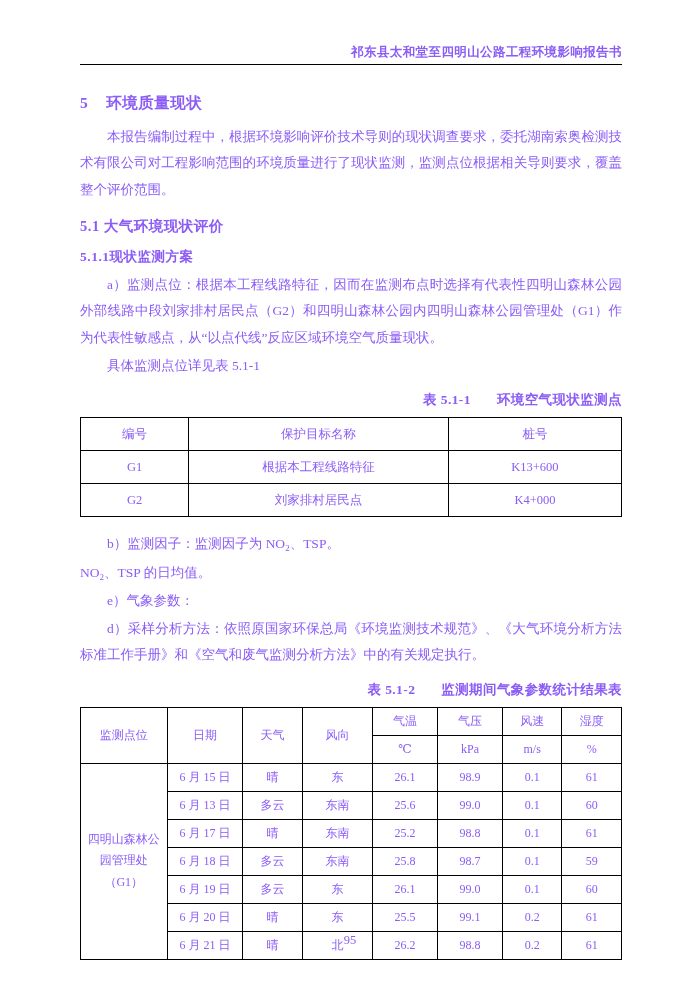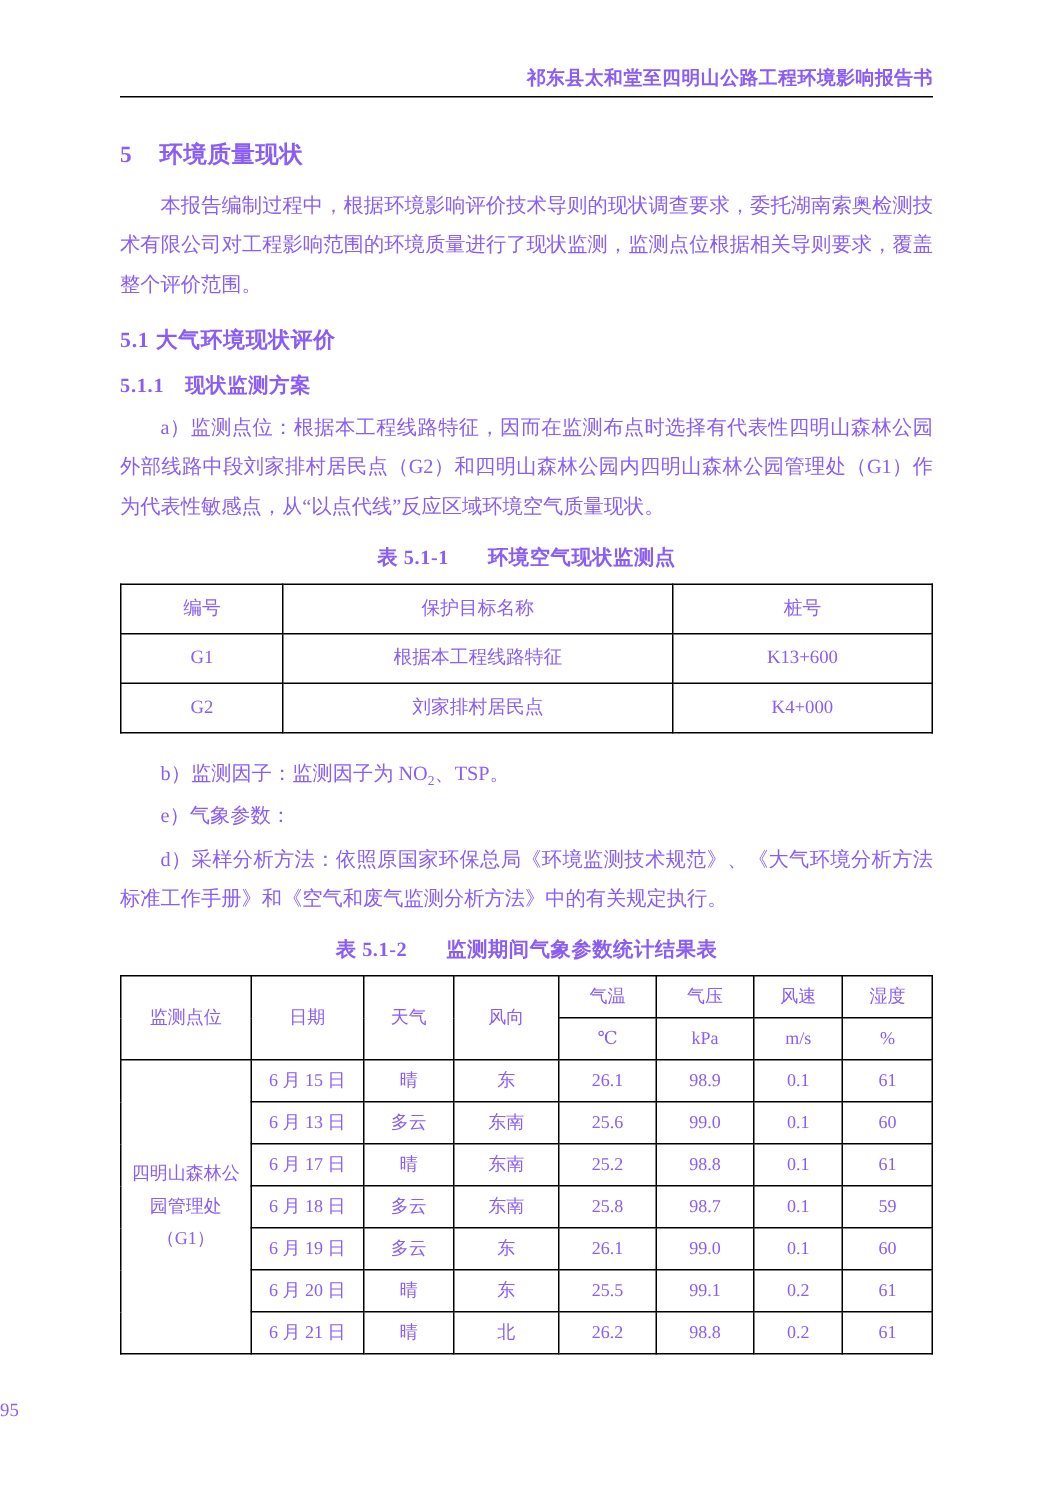"5.1.1" h3.sec3 .num { margin-right: 14px -> 0 }
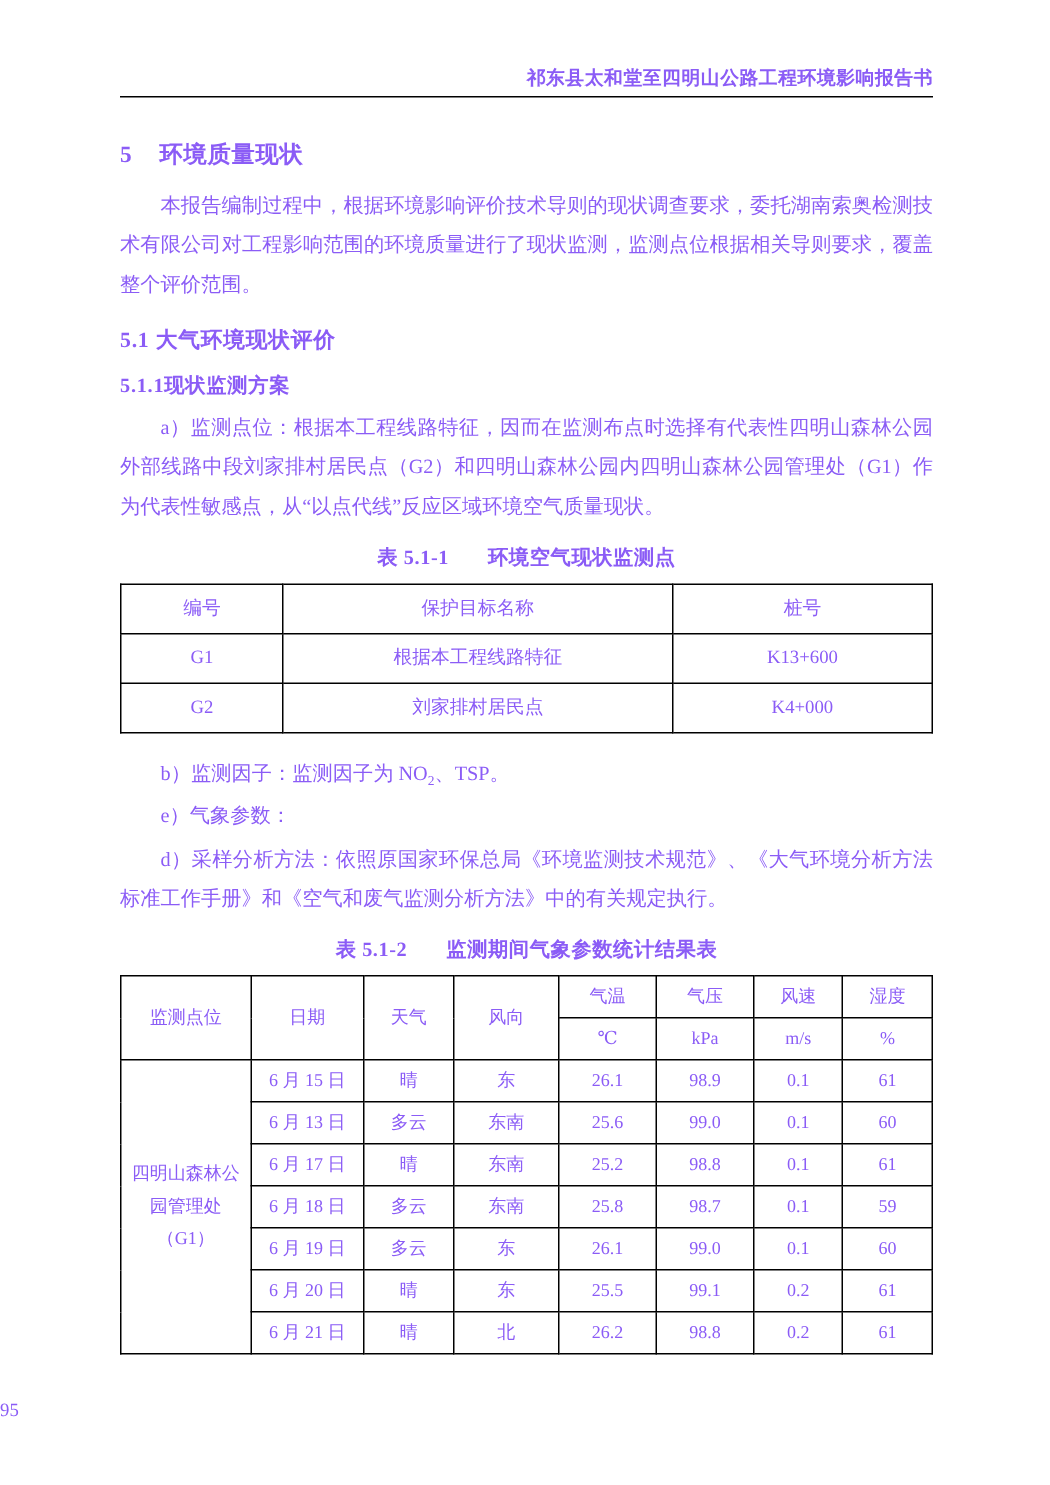"具体监测点位详见表 5.1-1" p.body { html: none -> <p>具体监测点位详见表 5.1-1</p> }
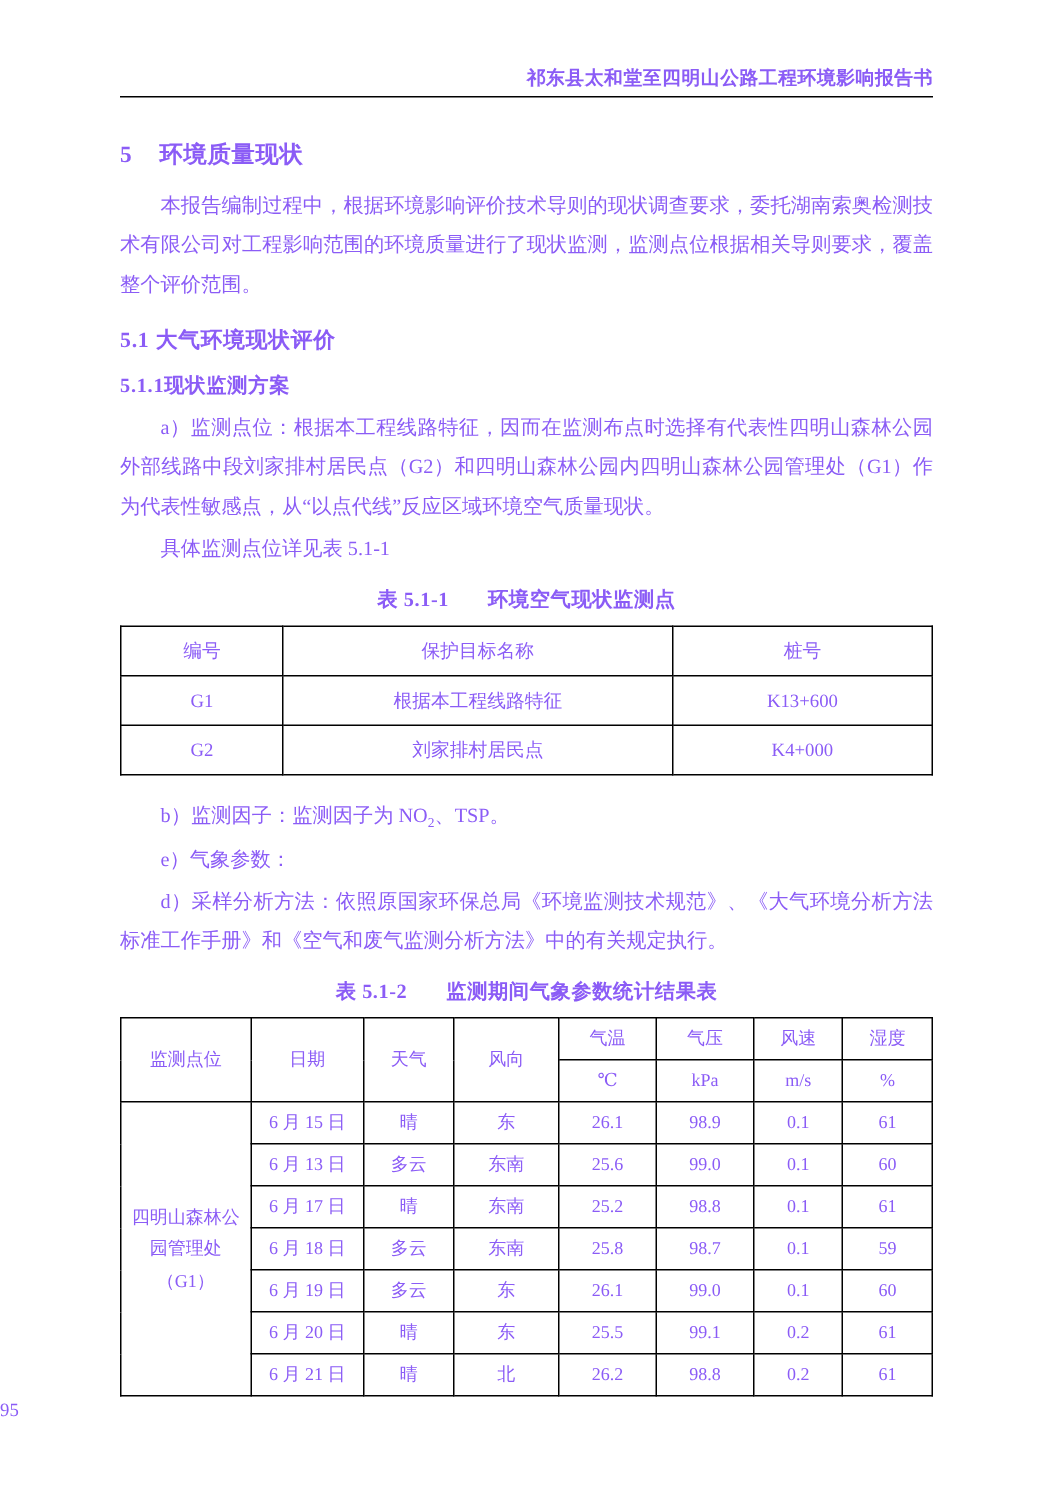"表 5.1-1 环境空气现状监测点" .tbl-caption { text-align: center -> right }
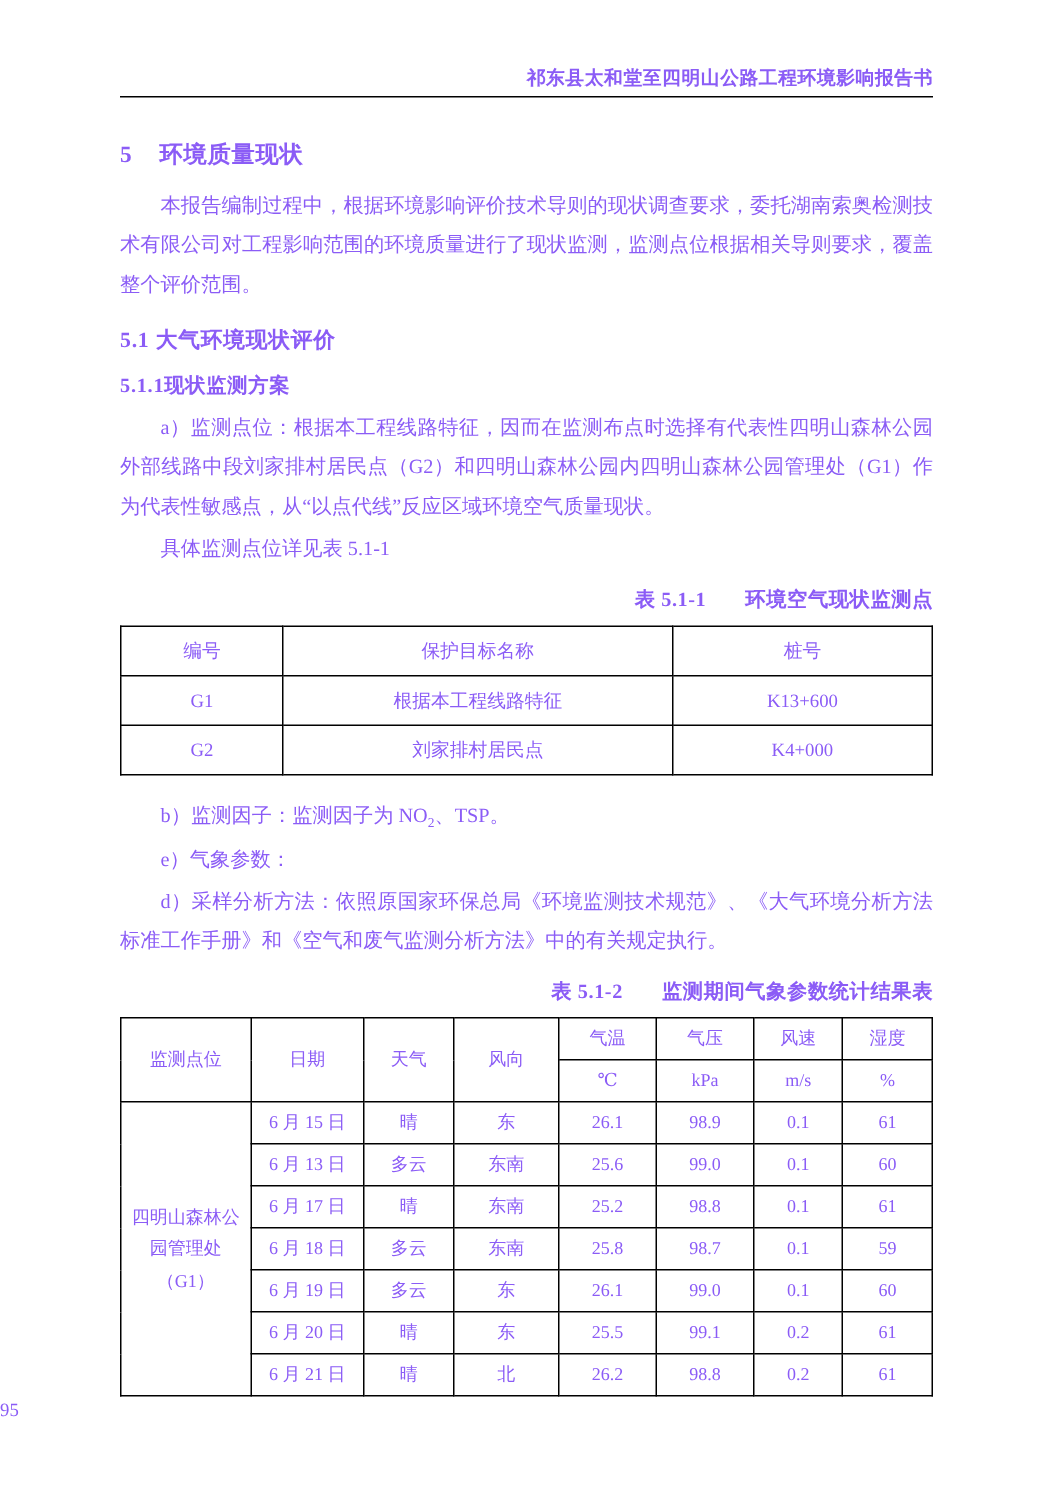"NO2、TSP 的日均值。" p.body { html: none -> <p> <span>NO</span><sub>2</sub><span>、TSP 的日均值。</span> </p> }
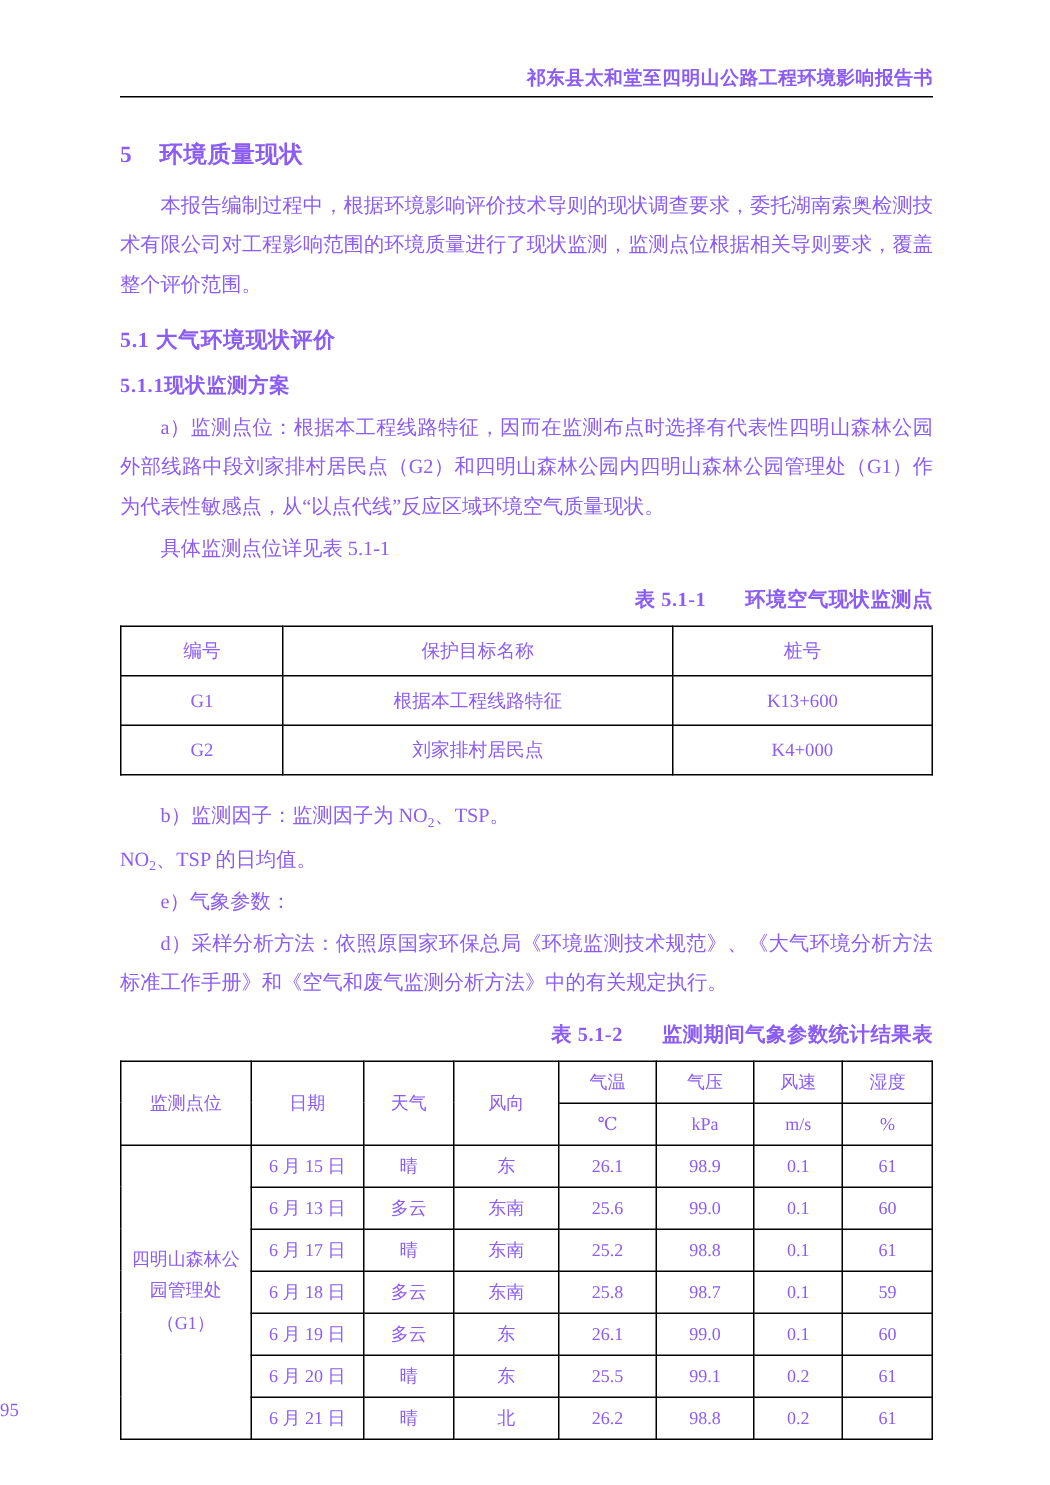"95" .footer { text-align: left -> center }
